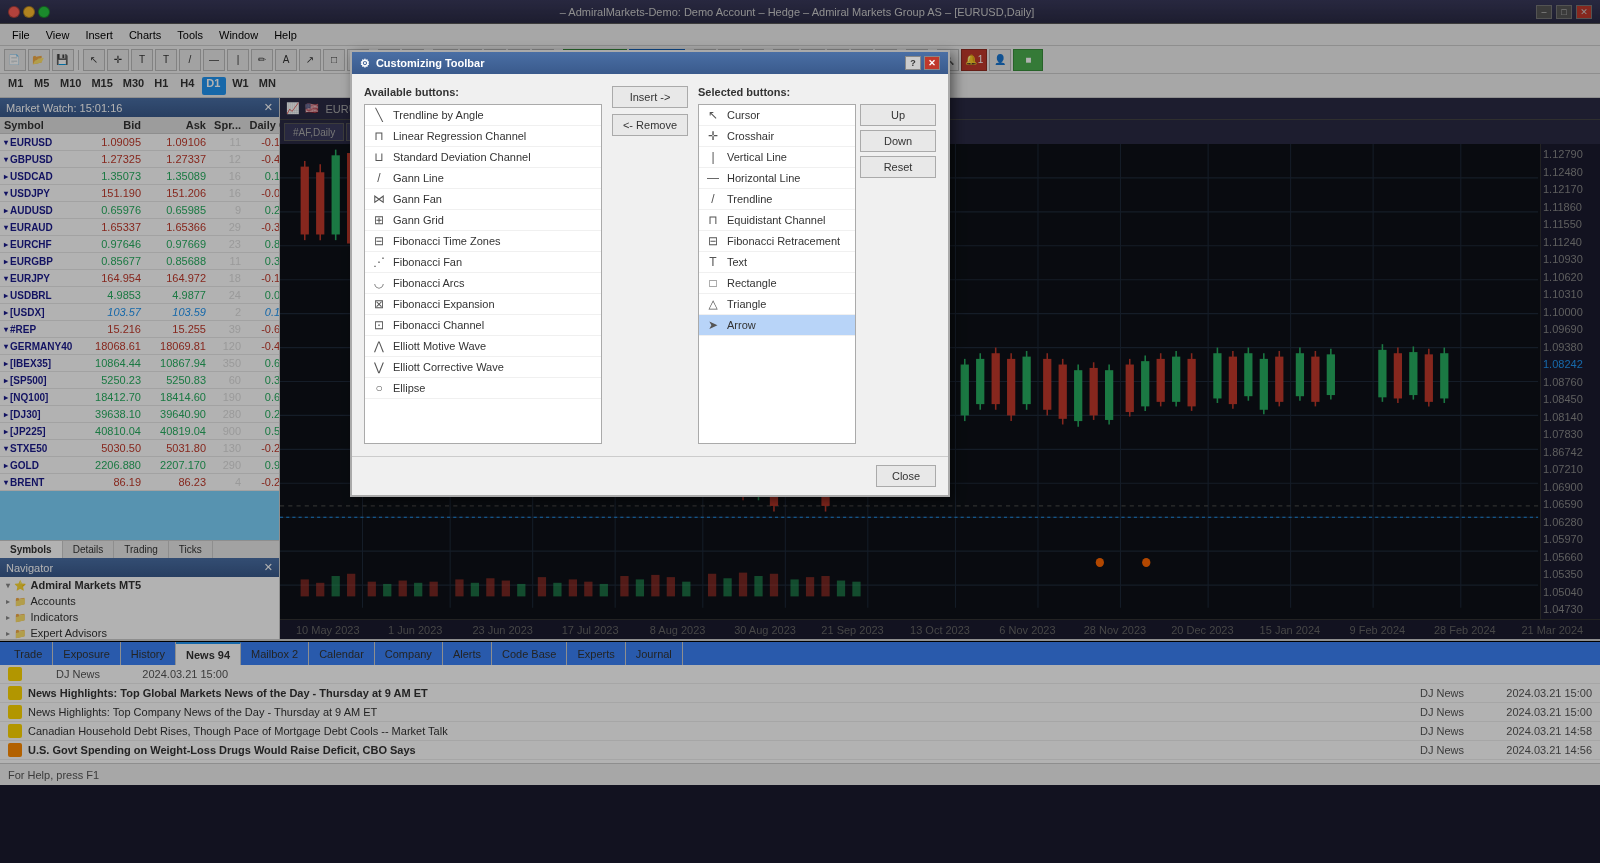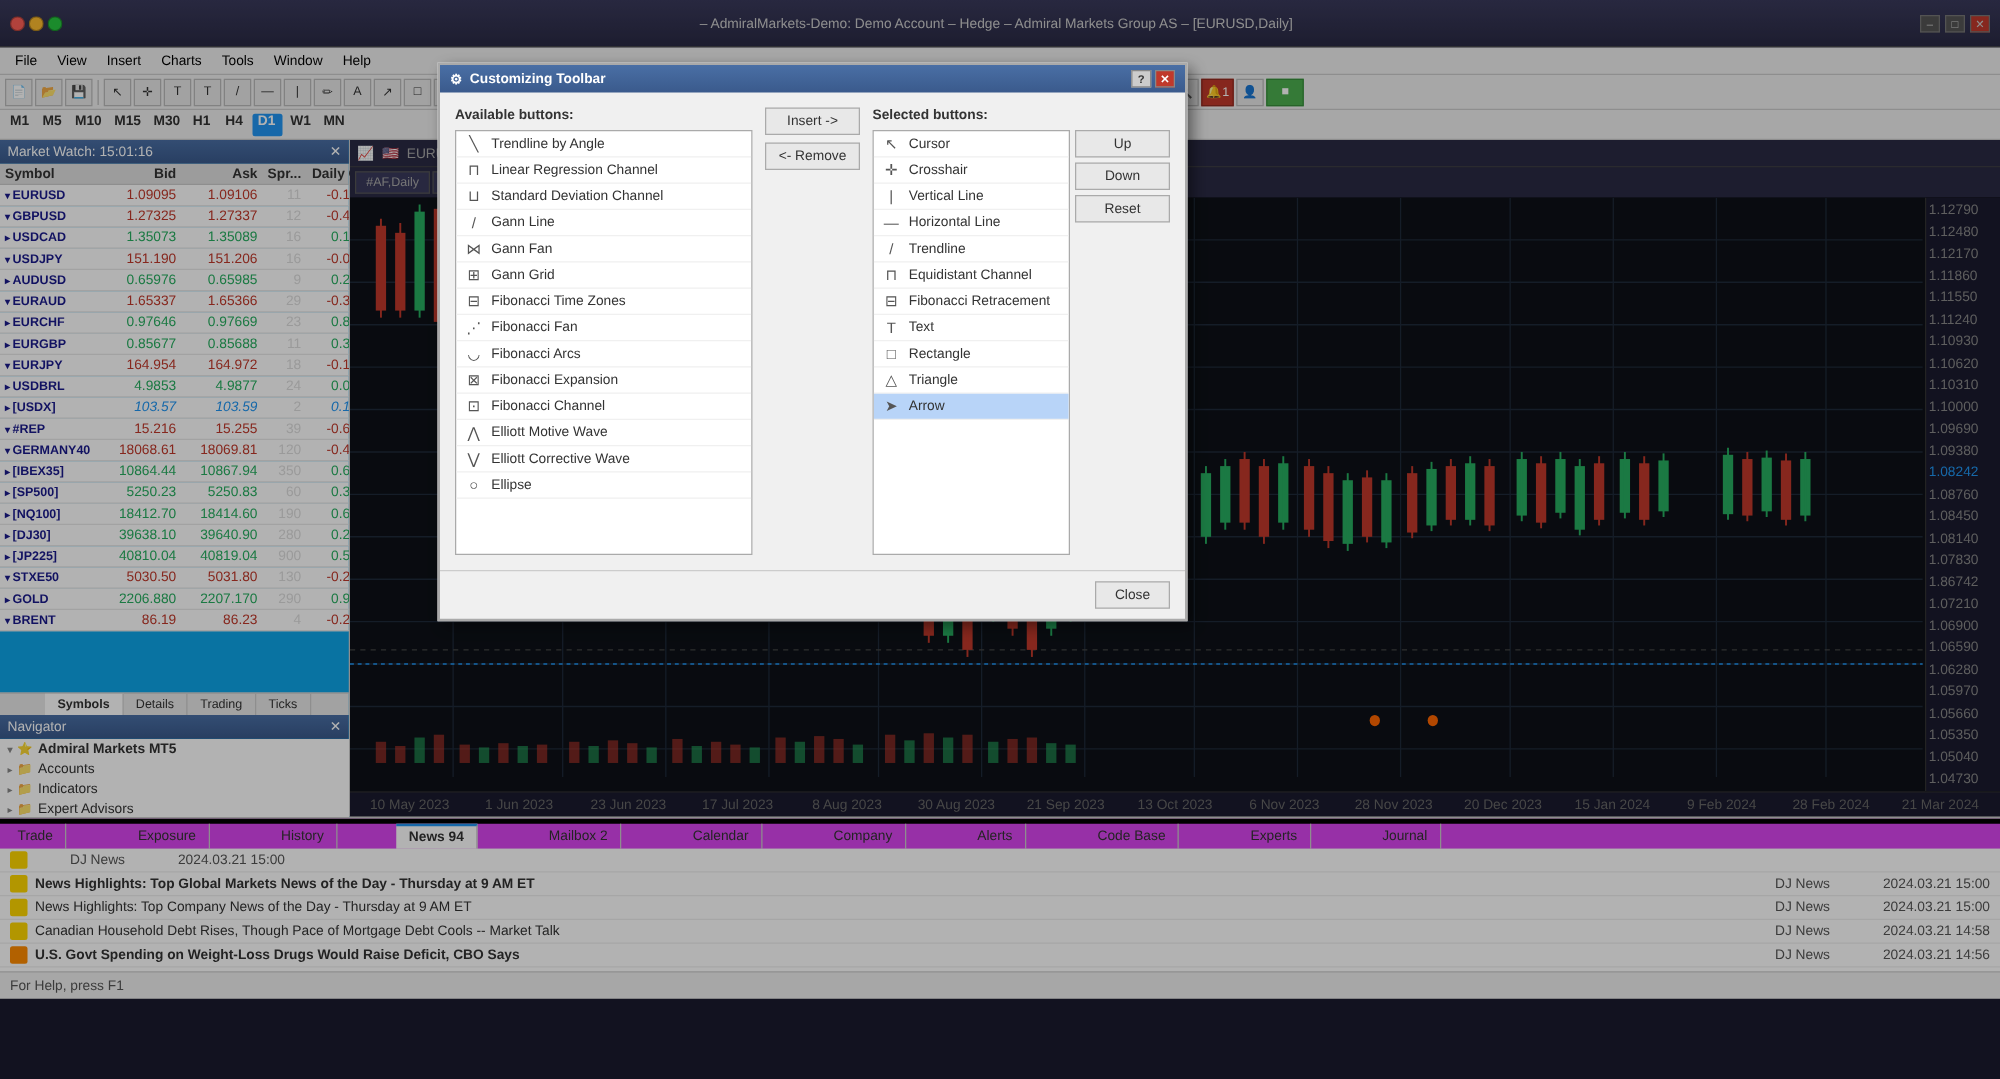"– AdmiralMarkets-Demo: Demo Account –" #titlebar { height: 38px -> 24px }
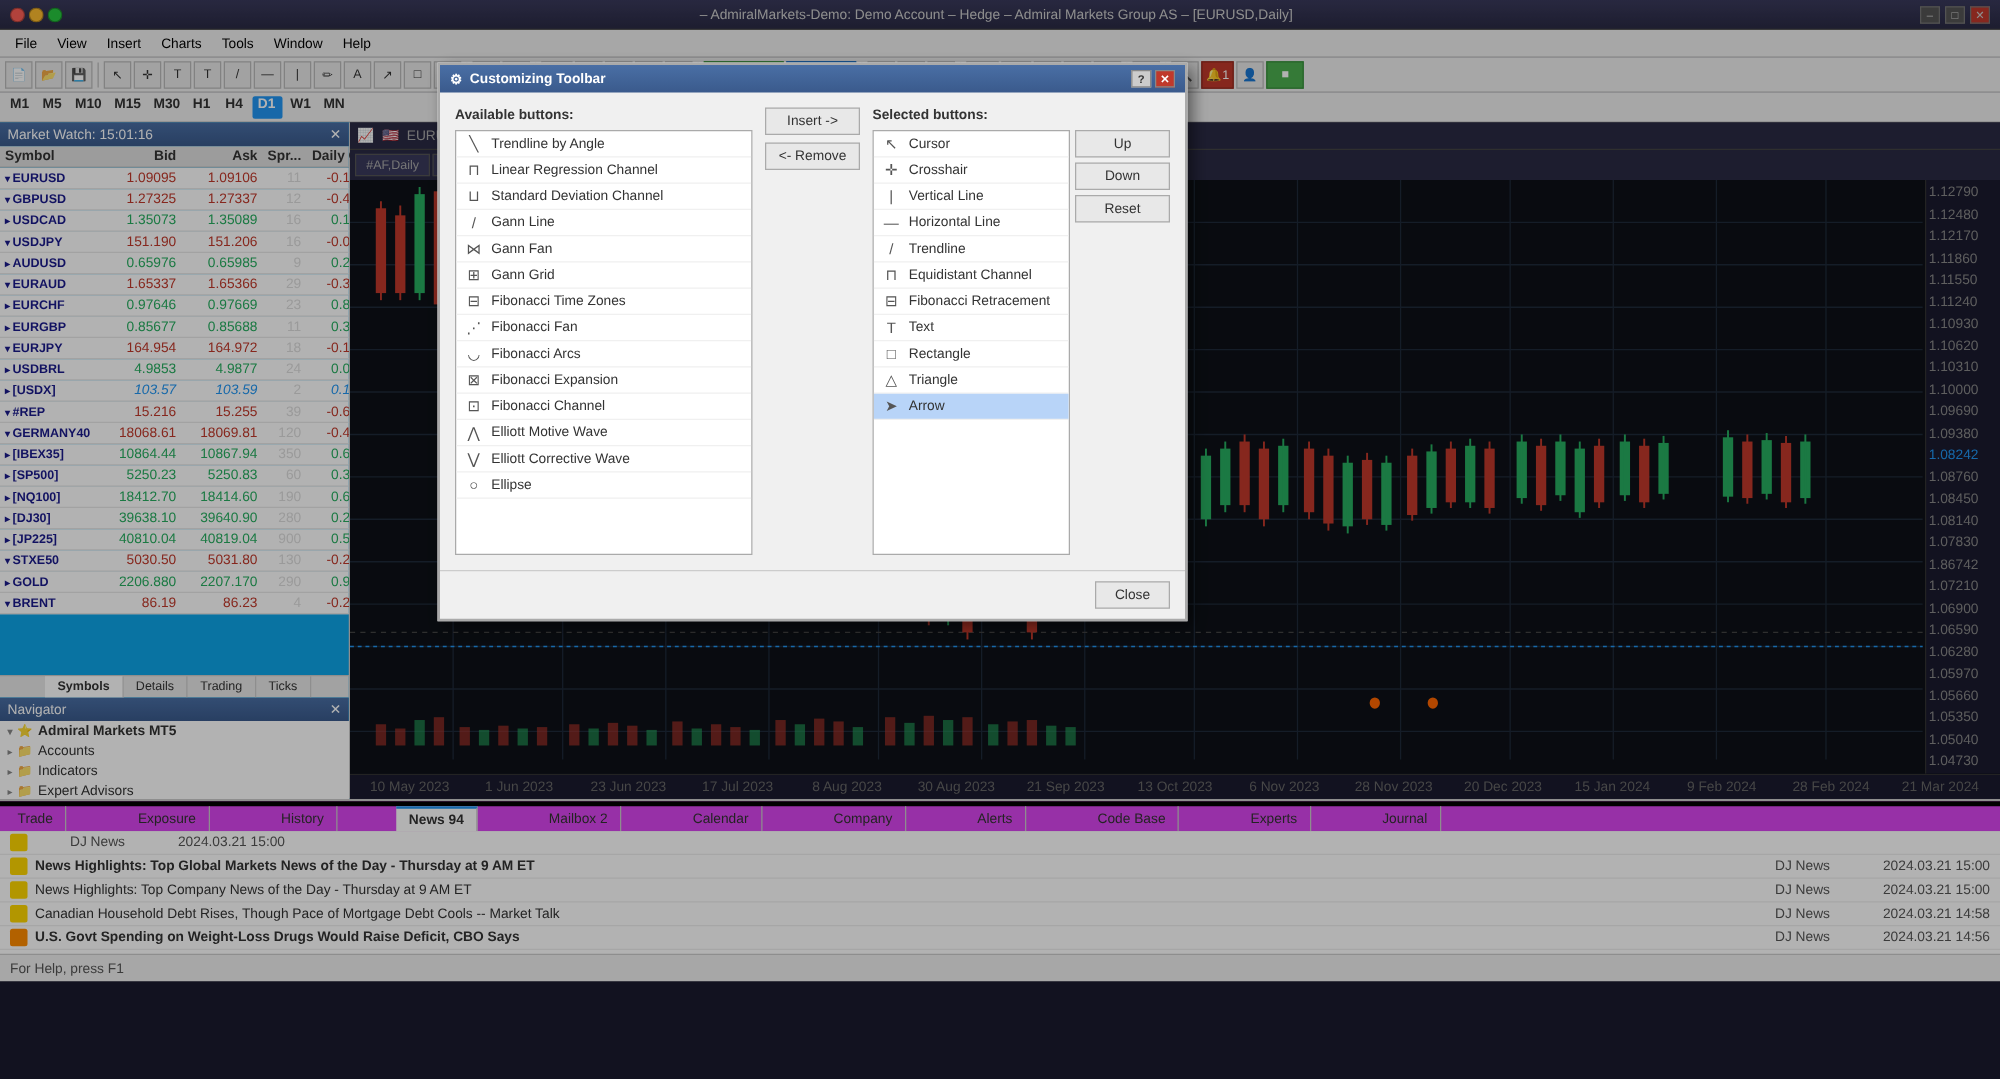"Market Watch: 15:01:16" #left-panel { background: #0ea5e9 -> #7dd3fc }
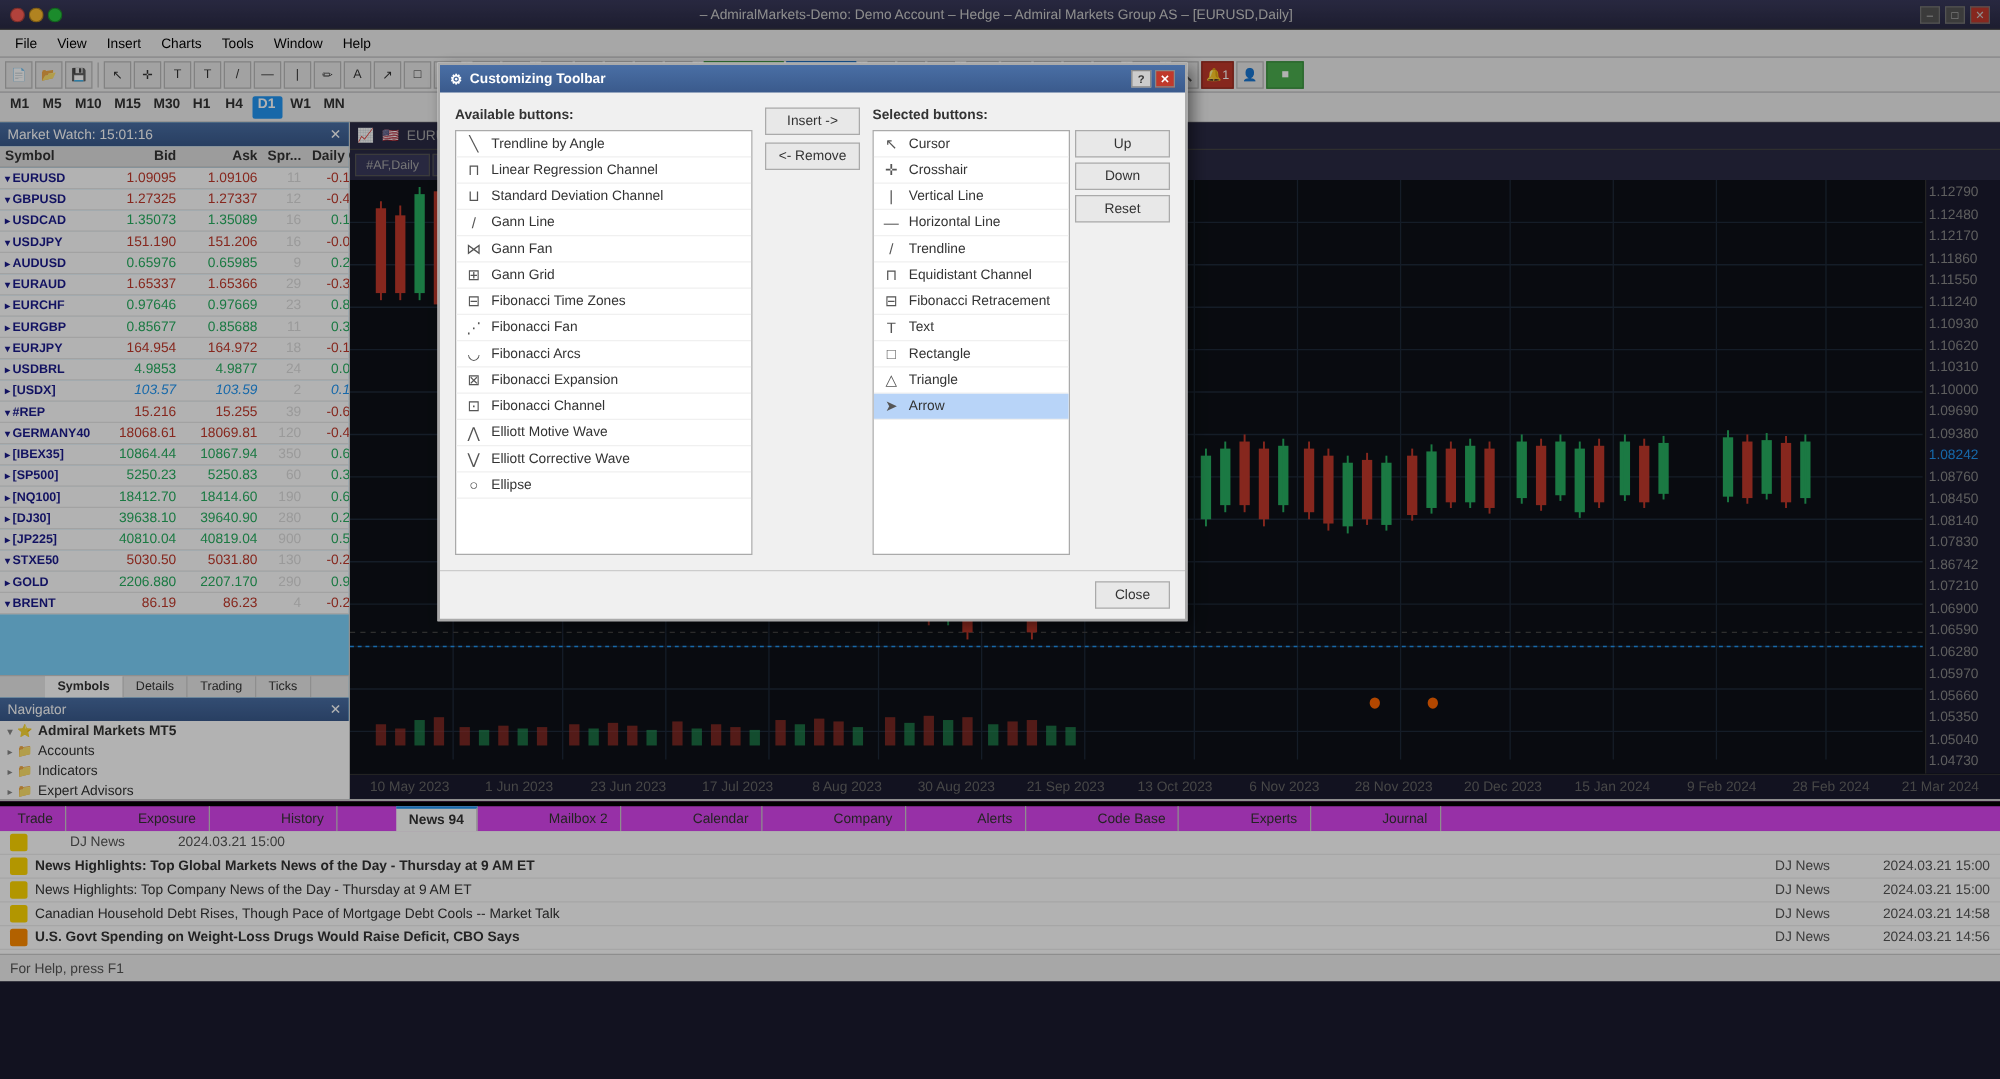"Symbols" .panel-tabs { padding-left: 36px -> none }
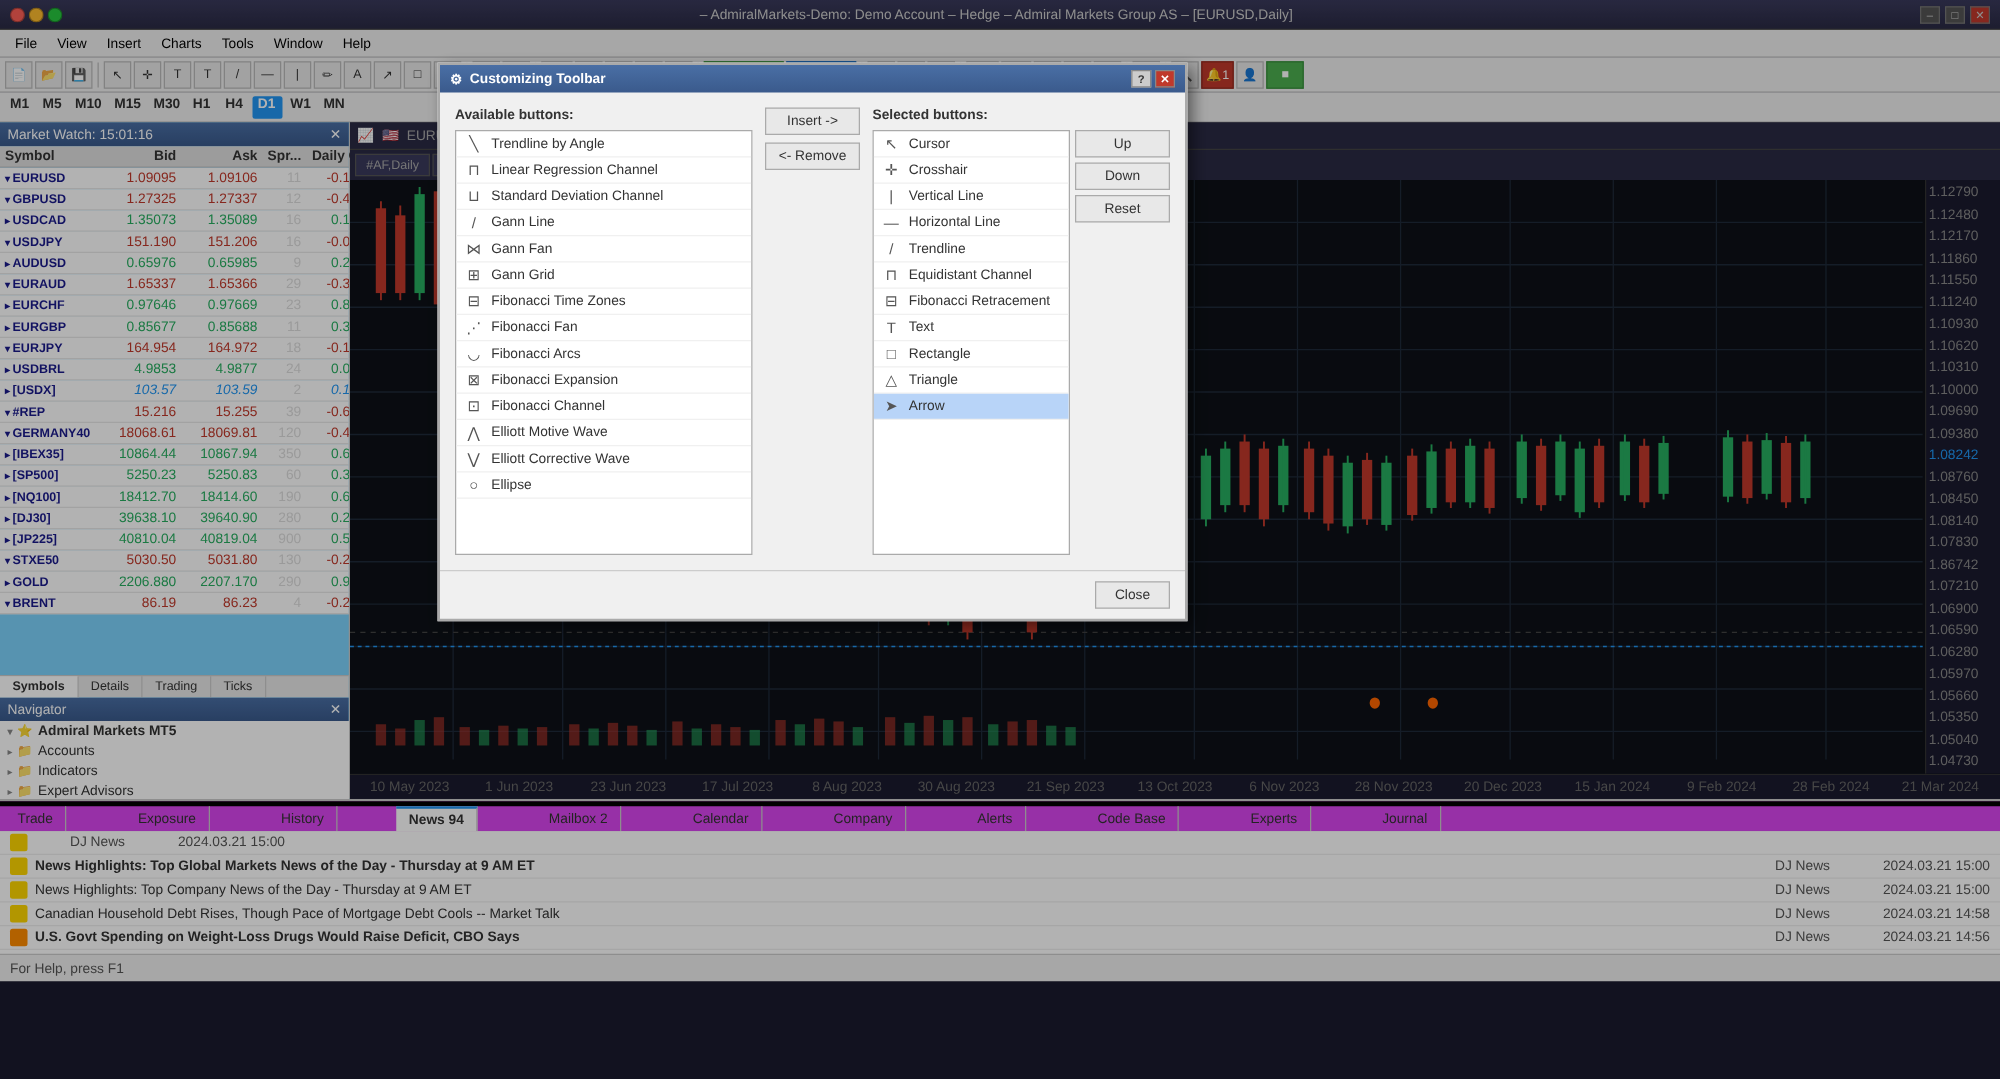"Trade" .bottom-tabs { background: #d946ef -> #3b82f6; border-top: 4px solid #000000 -> 1px solid #000000; gap: 47px -> none }
